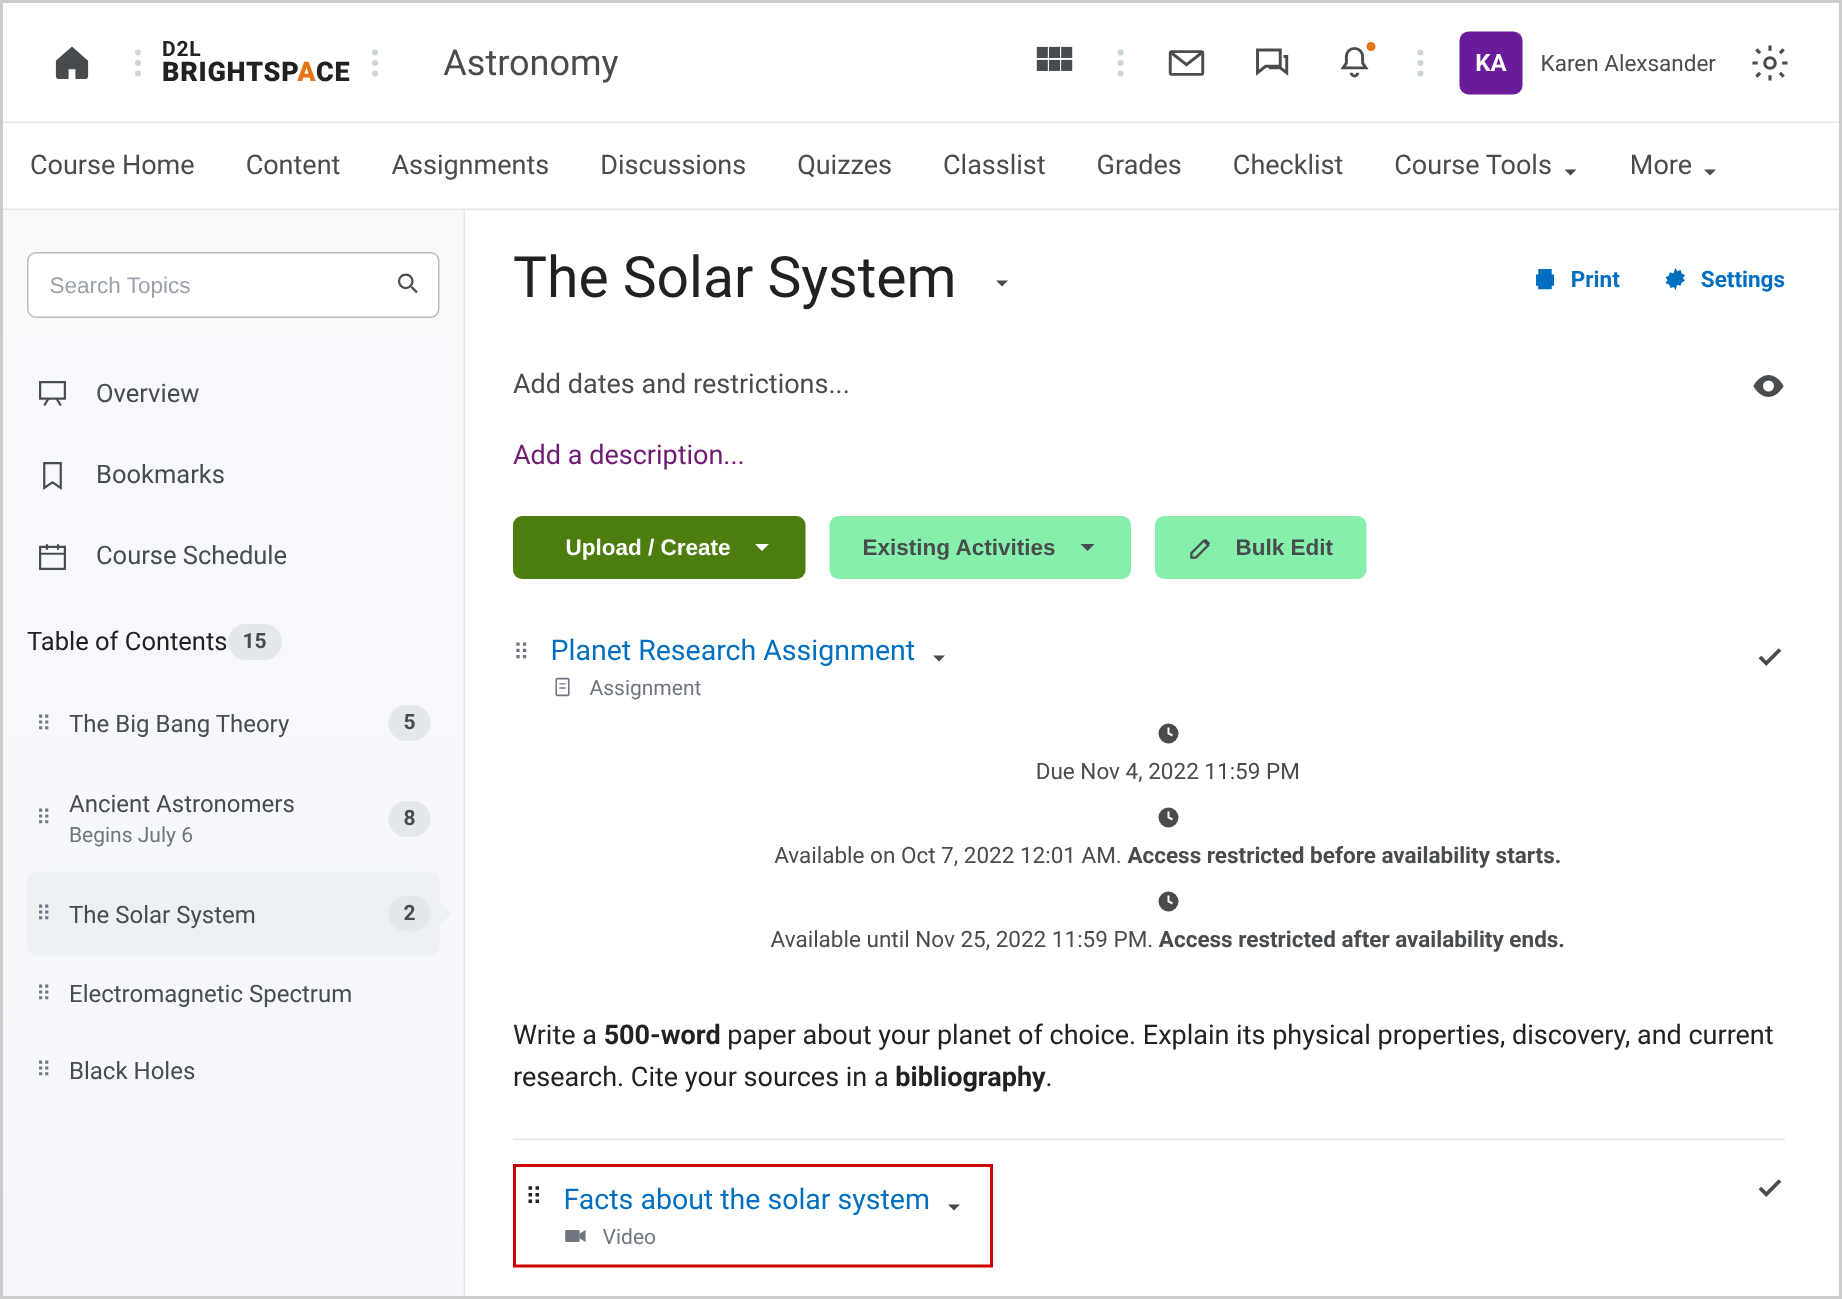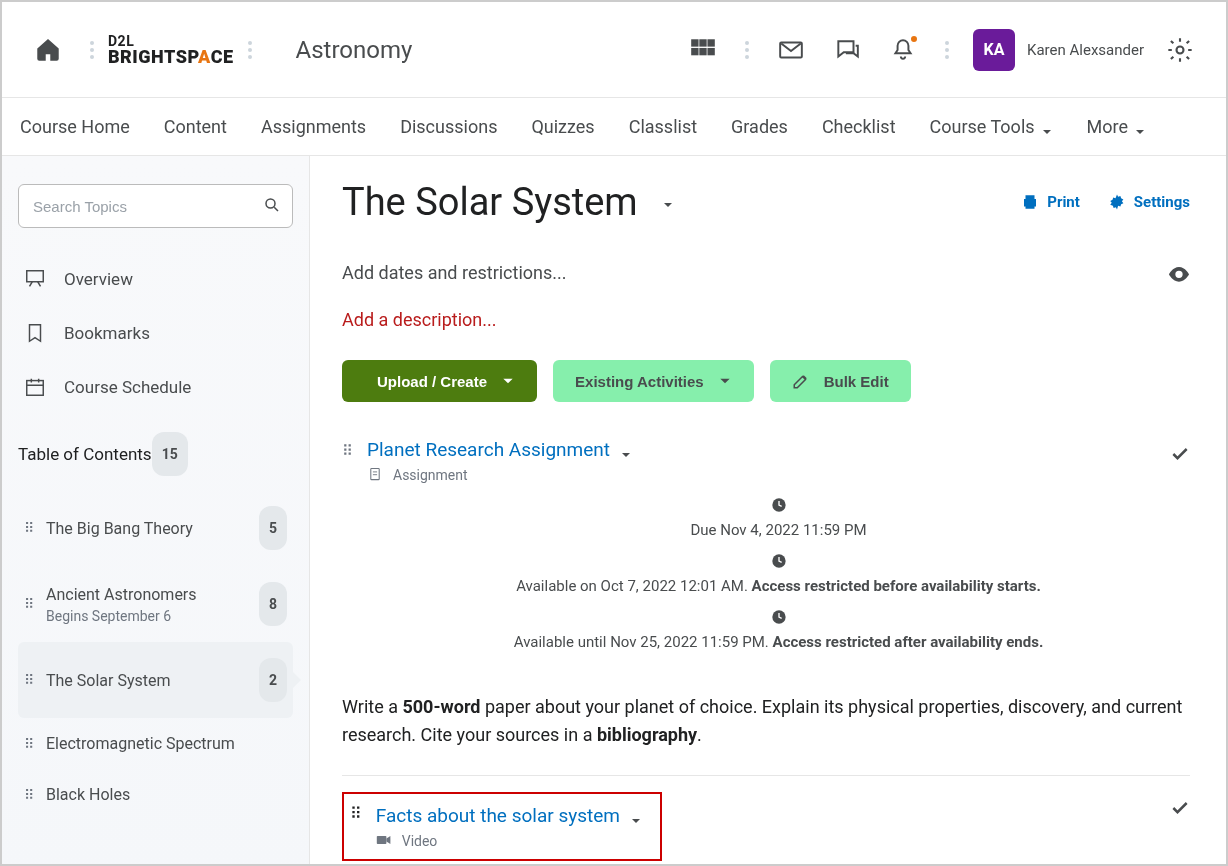"D2L" .topbar { height: 96px -> 80px }
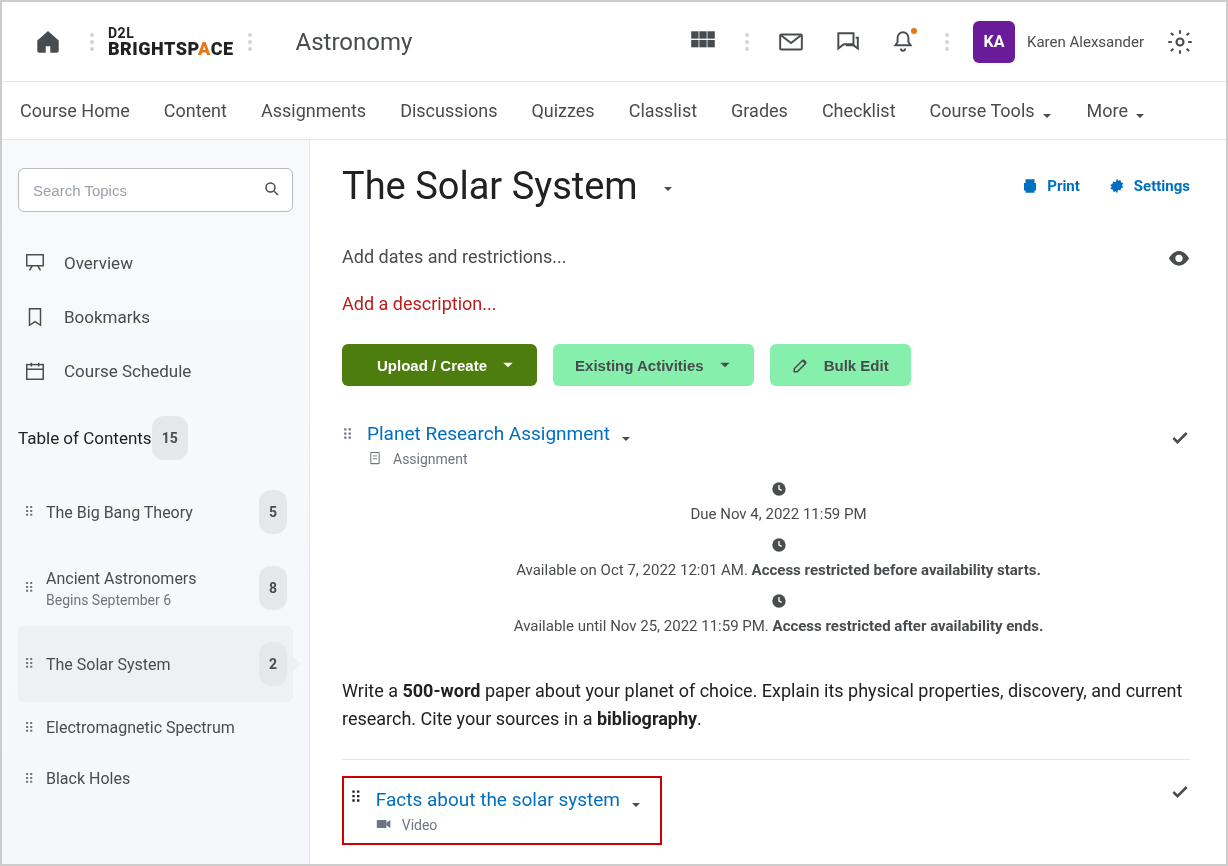"Add a description..." .desc-line { color: #b91c1c -> #701a75 }
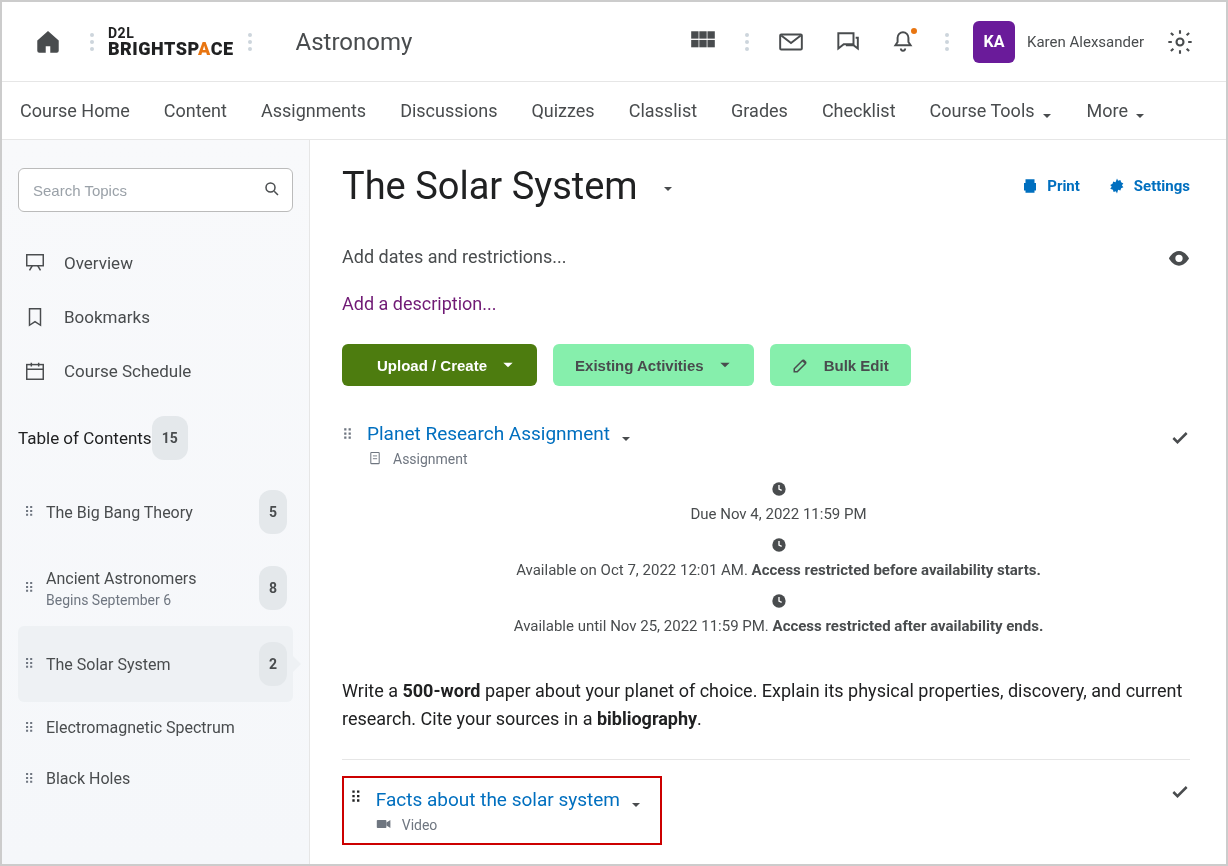"15" .badge { padding: 14px 10px -> 4px 10px }
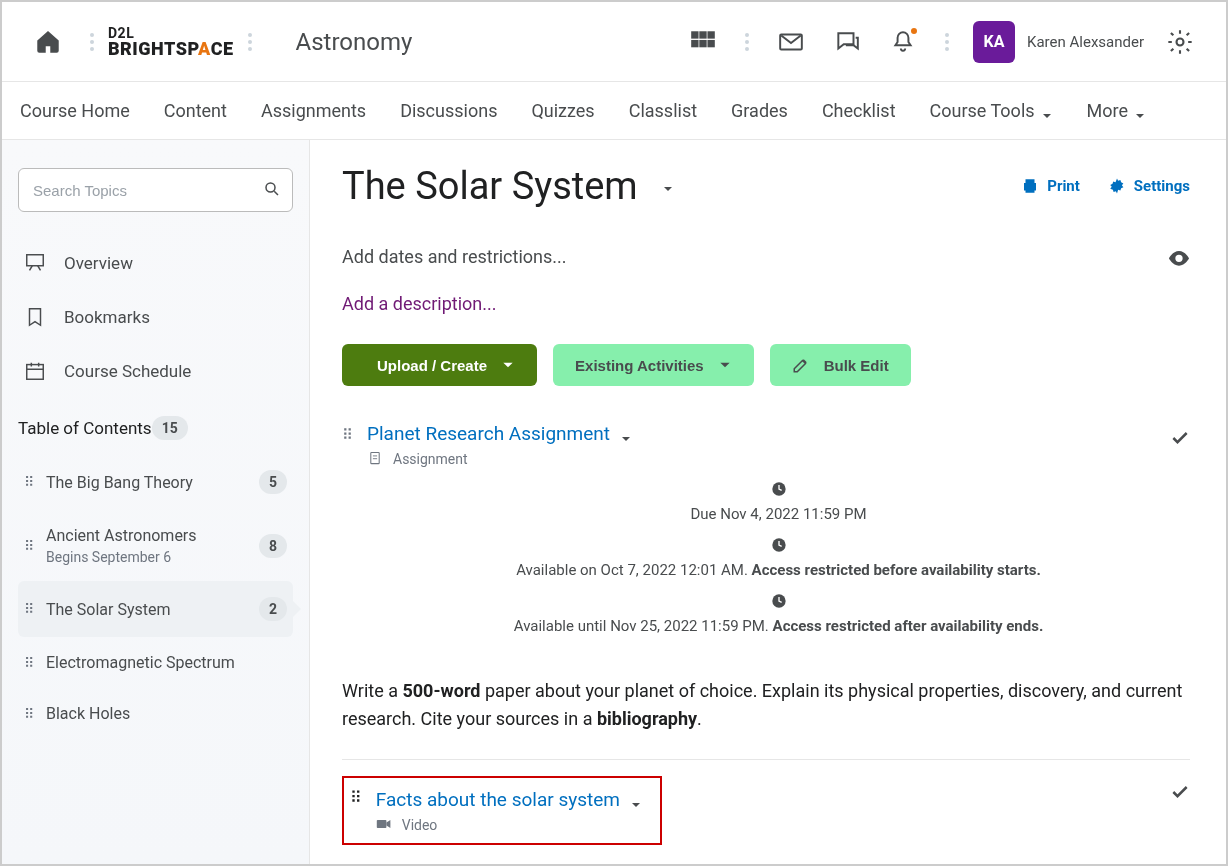"Begins September 6" div.sub { text: September -> July }
